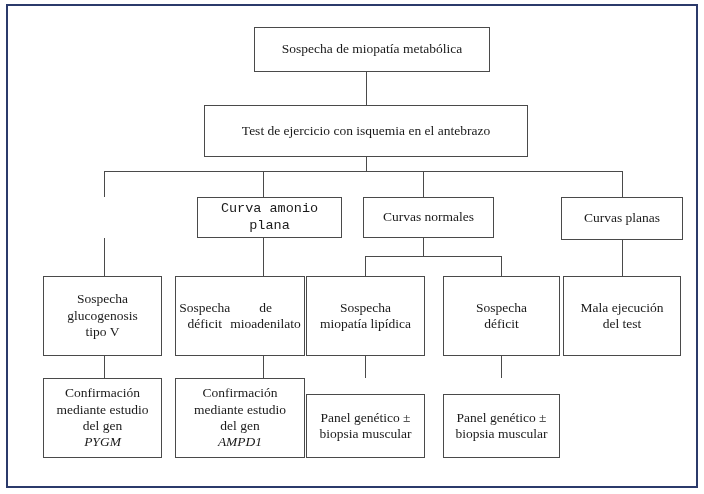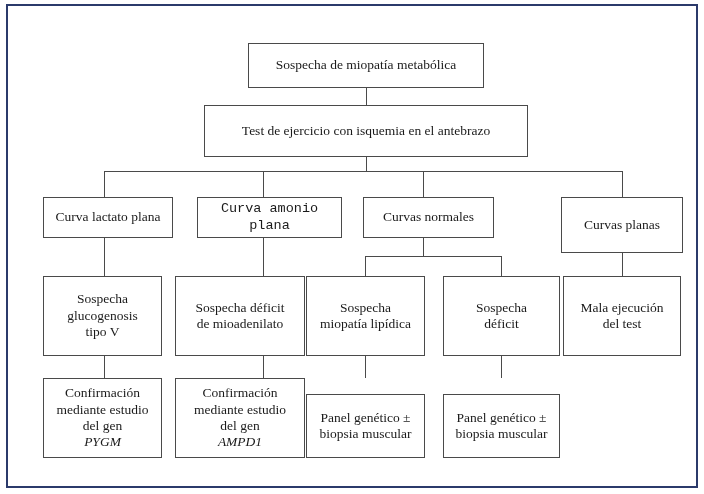"Sospecha de miopatía metabólica" div.node { left: 240px -> 246px; margin-top: 16px -> none }
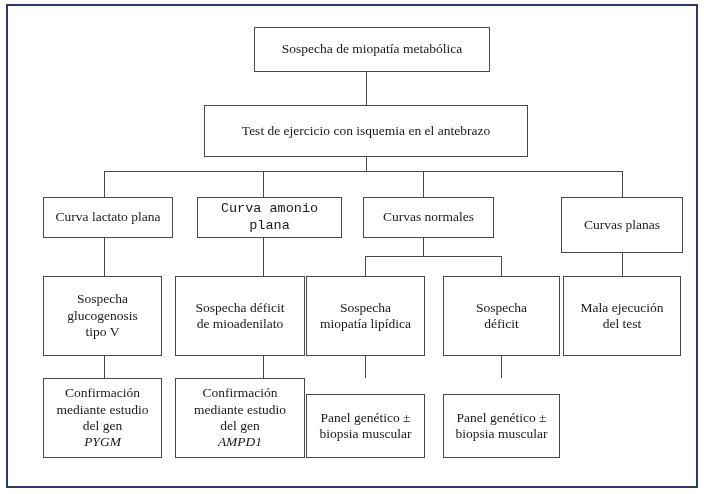"Curva lactato plana" div.node { html: <div> <span>Curva lactato plana</span> </div> -> none }
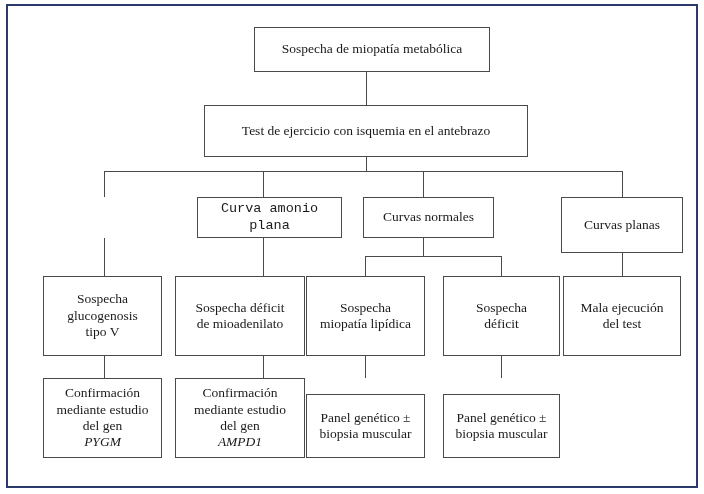"Curvas planas" div.node { height: 56px -> 43px }
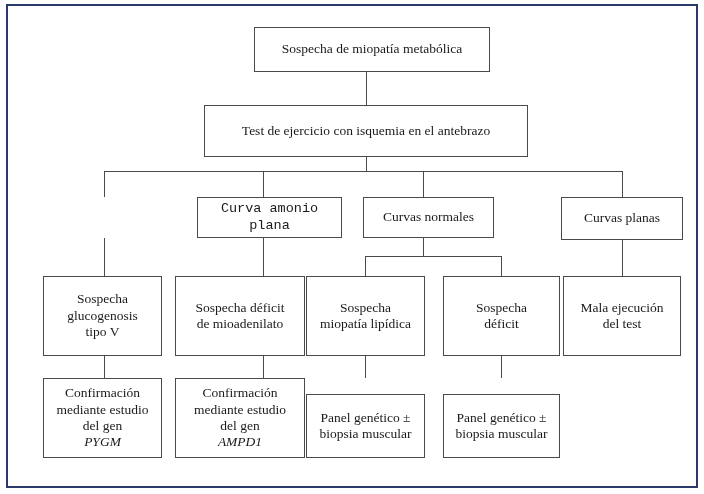"Sospecha déficit" div.node { flex-direction: column -> none }
